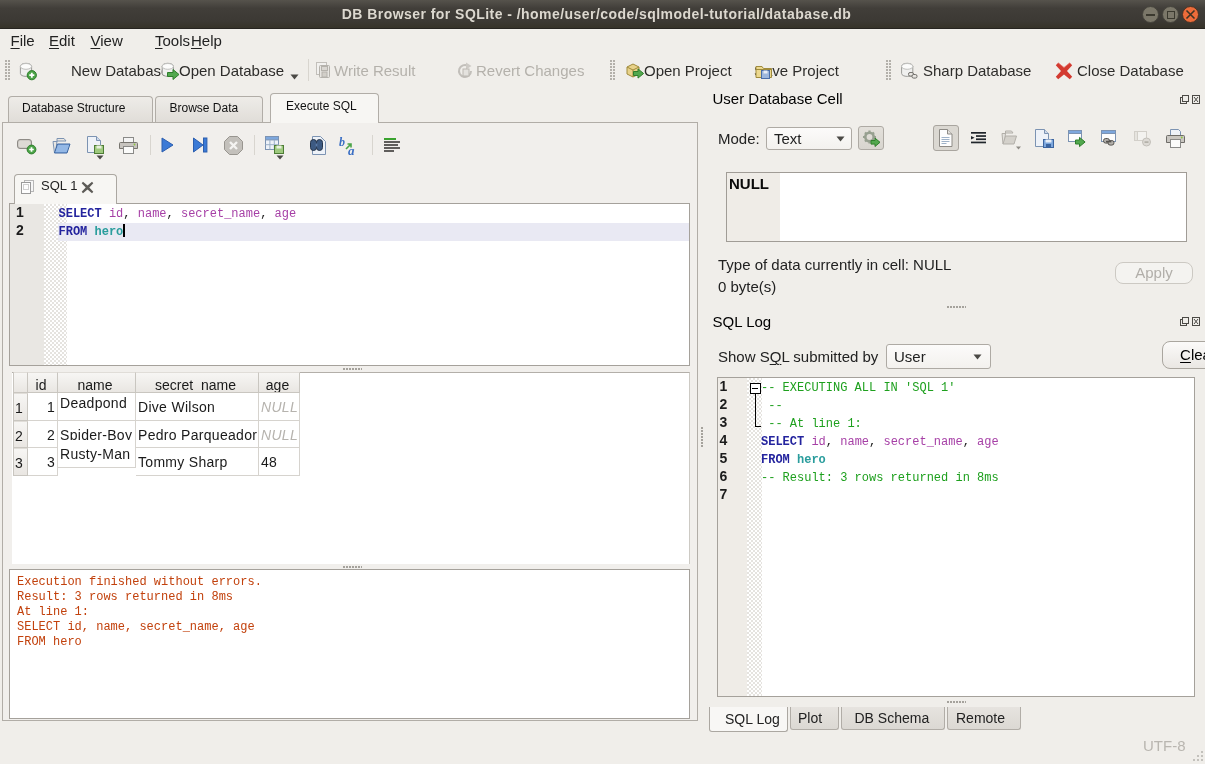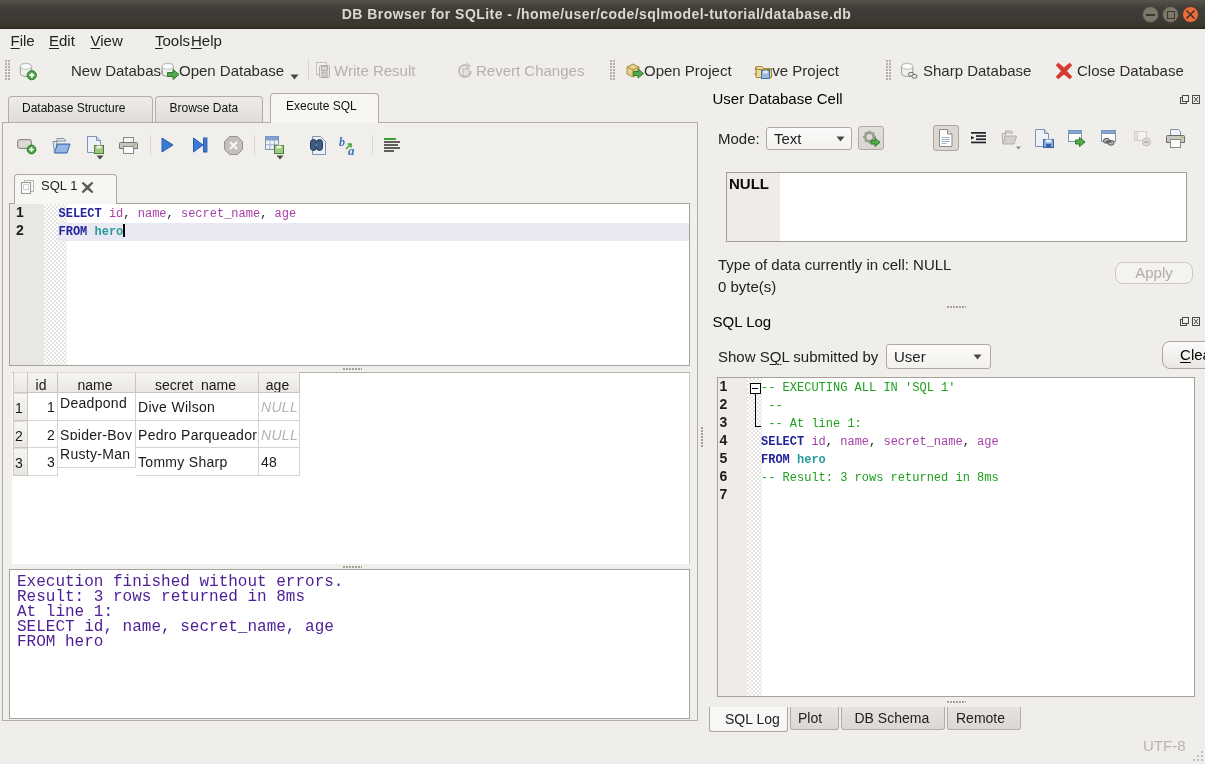"Execution finished without errors." div.abs { color: #4c1d95 -> #c2410c; font-size: 16px -> 12px }
